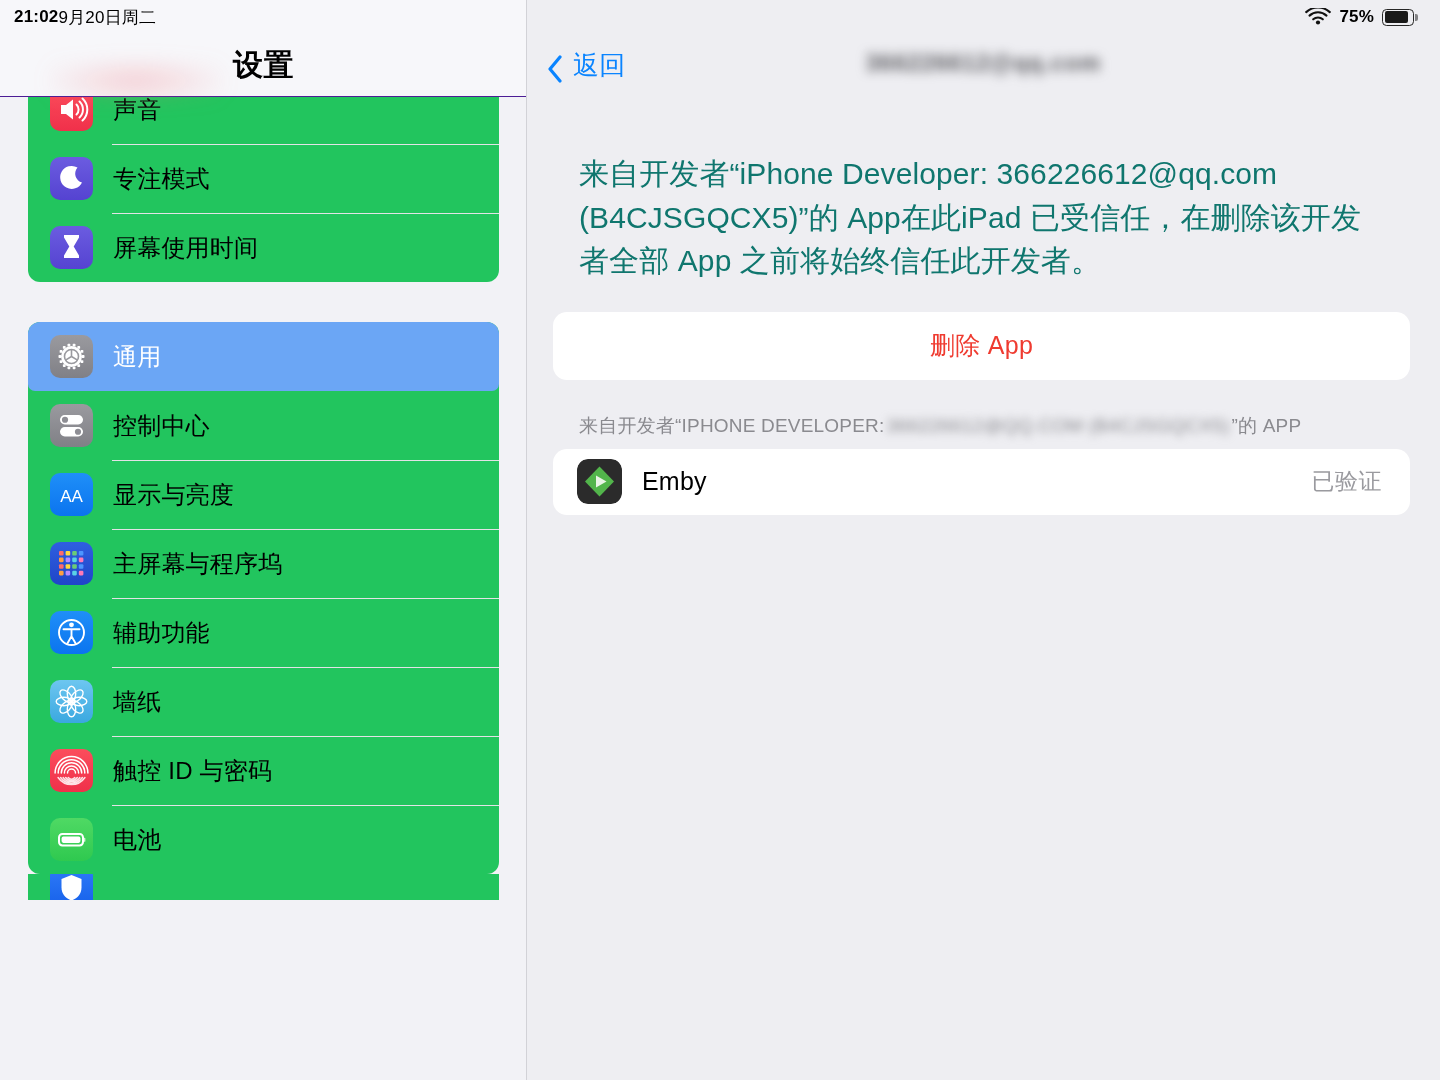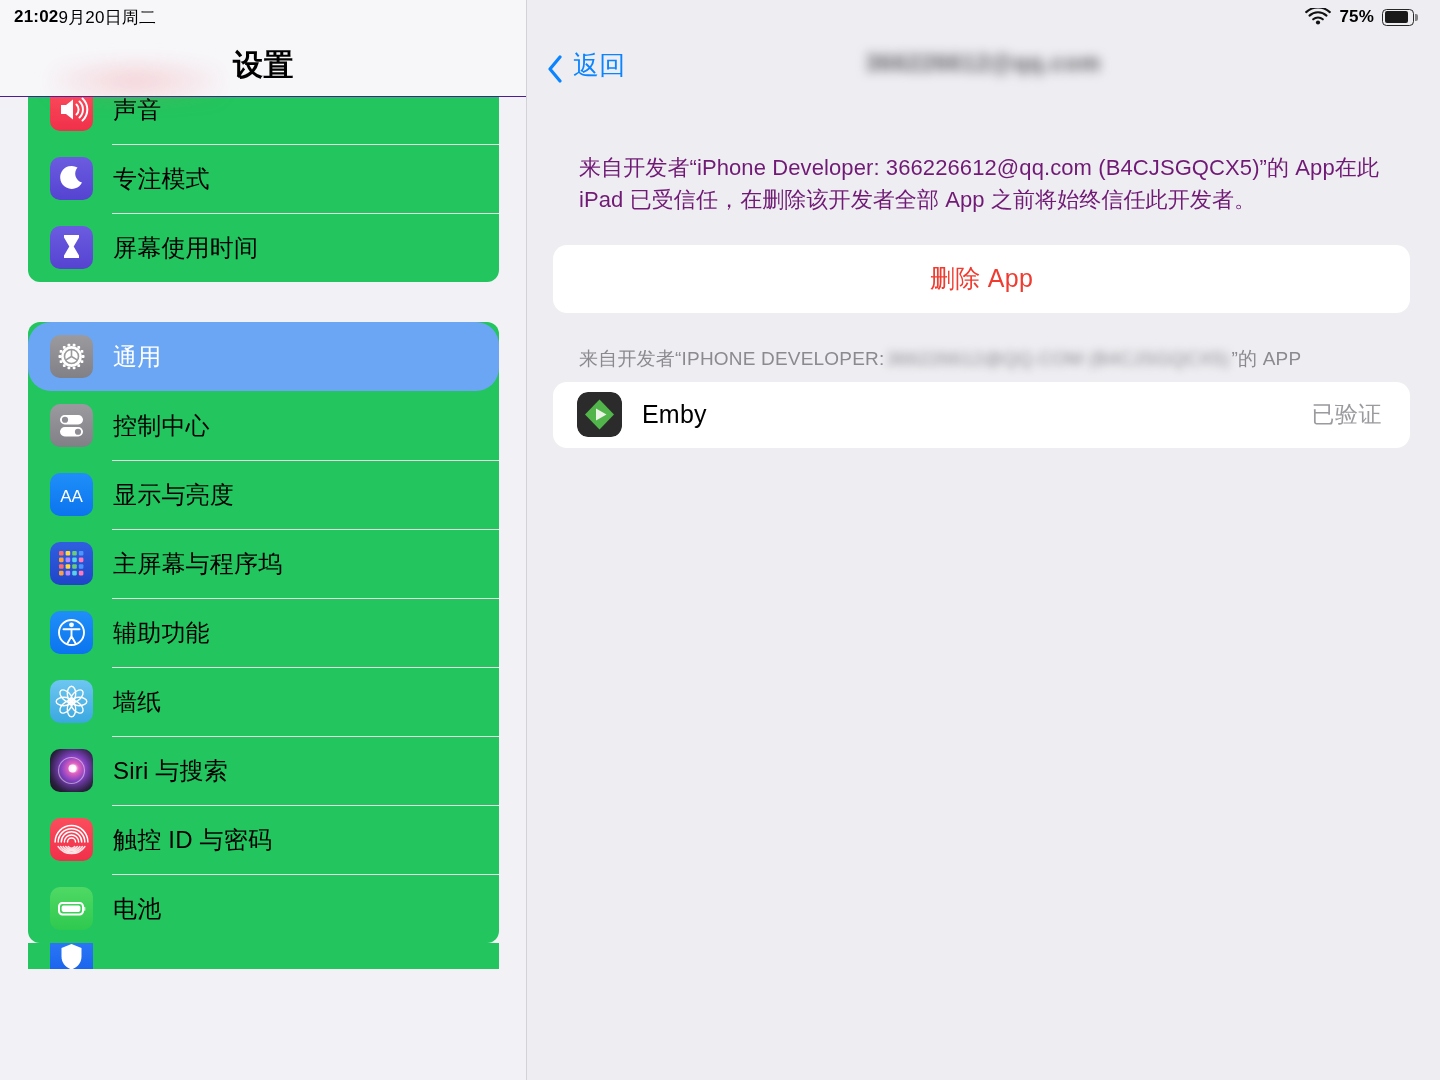"来自开发者“iPhone Developer: 366226612@qq.com" .desc-text { color: #701a75 -> #0f766e; font-size: 22px -> 30px }
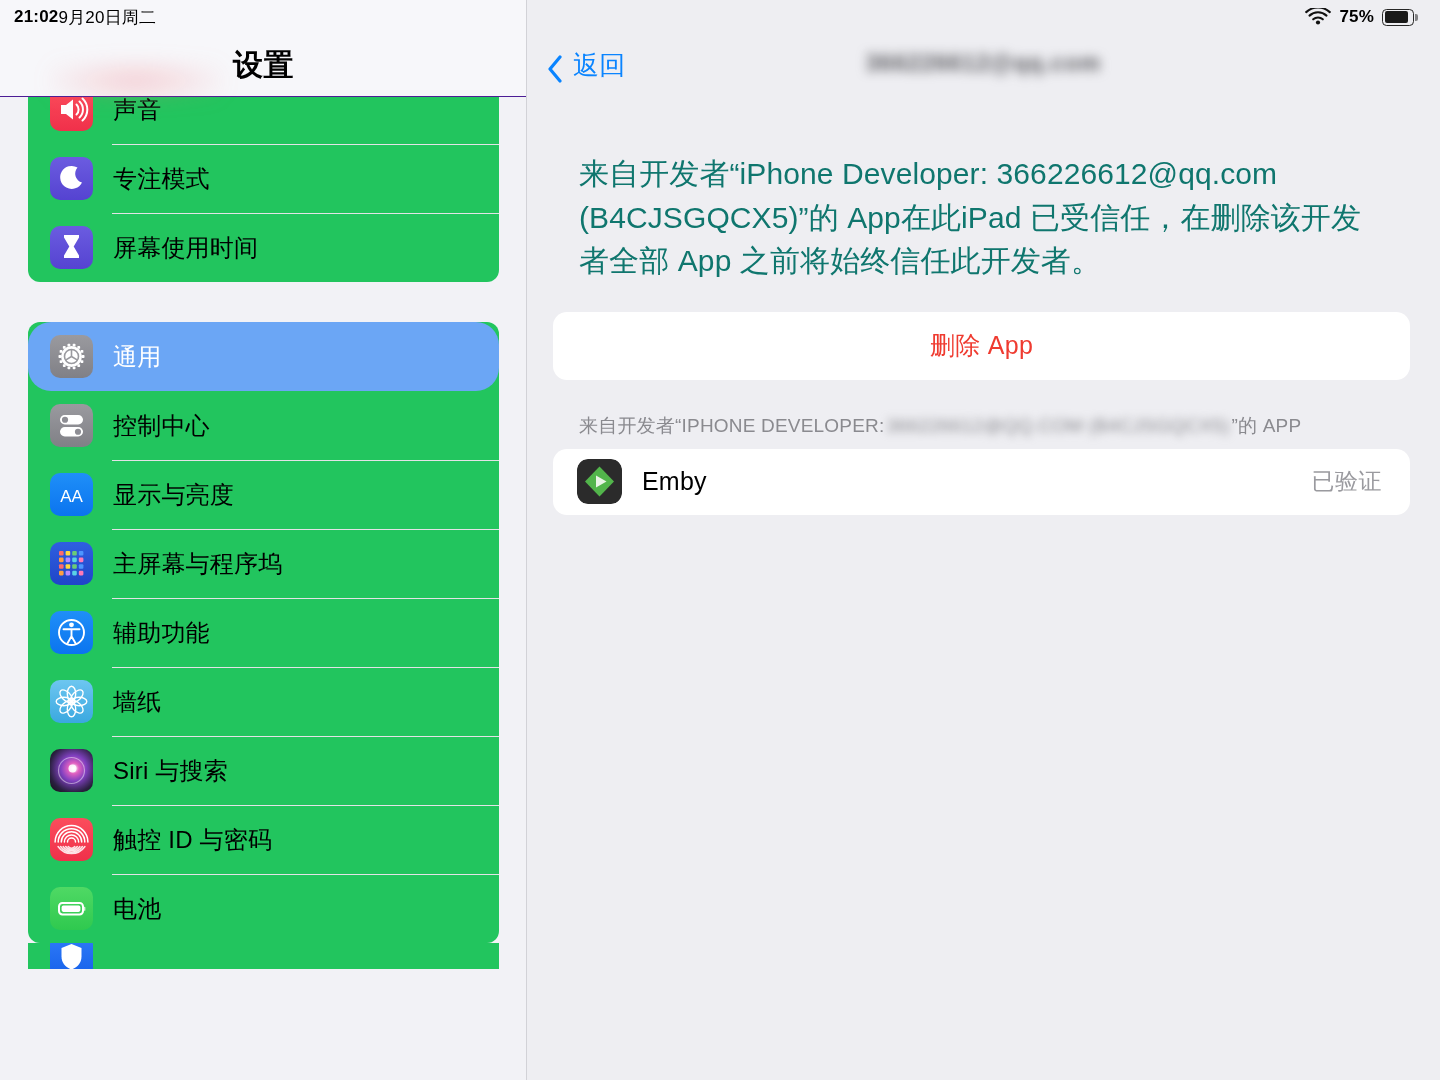"通用" .sb-row.selected { border-radius: 23px -> 7px }
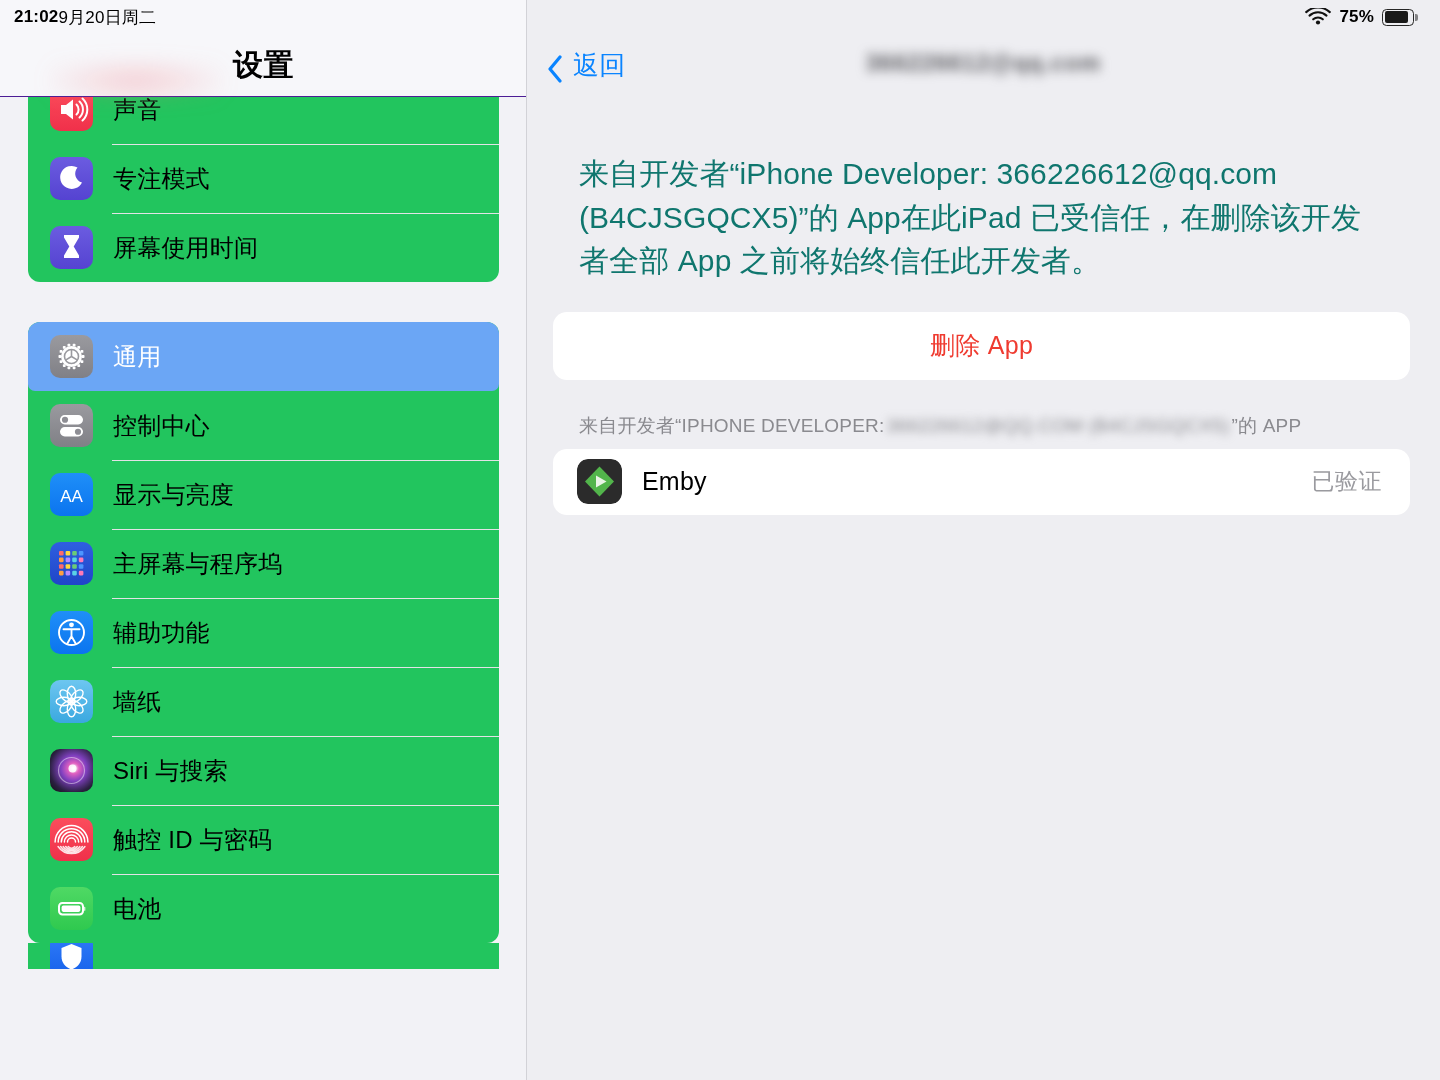"Siri 与搜索" div.sb-row { html: <div> <div> <svg> <circle></circle> <circle></circle> </svg> </div> <div>Siri 与搜索</div> </div> -> none }
